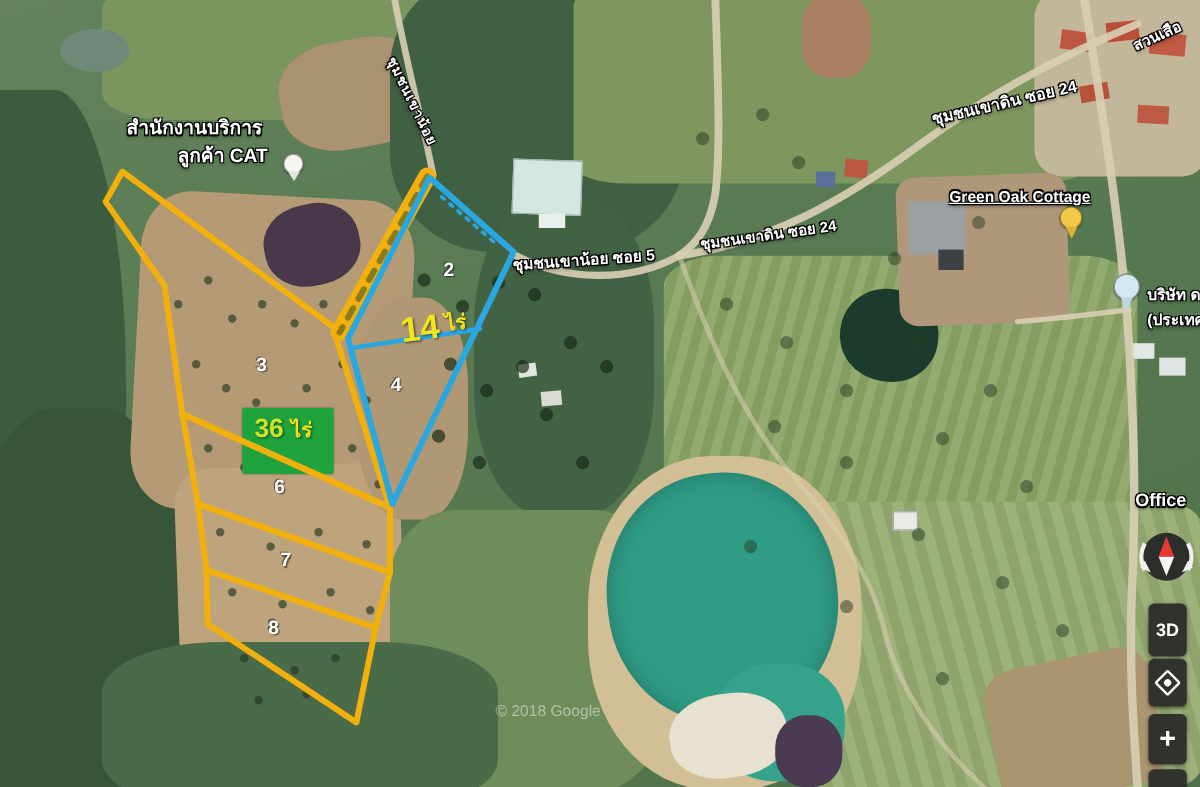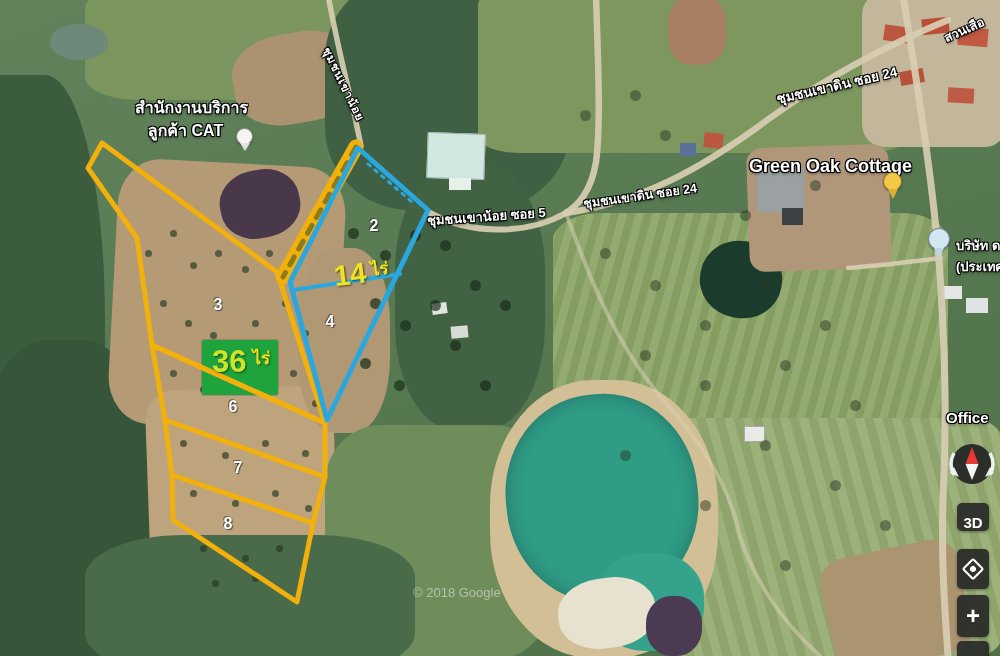"สำนักงานบริการ" span { text-align: right -> none }
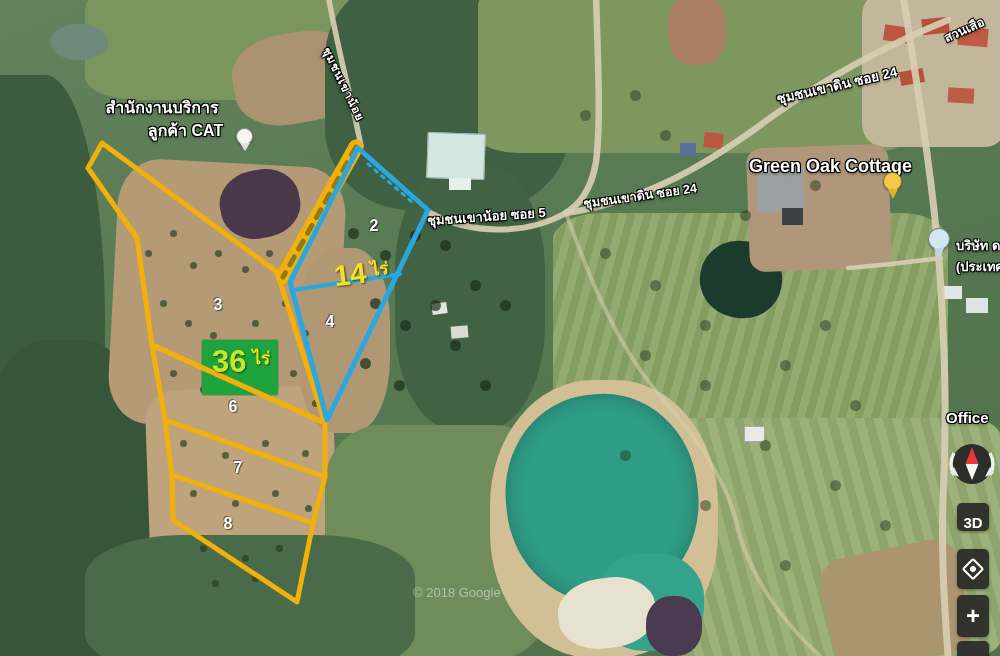"Green Oak Cottage" div.maplabel { font-size: 18px -> 13px; left: 749px -> 791px; text-decoration: none -> underline }
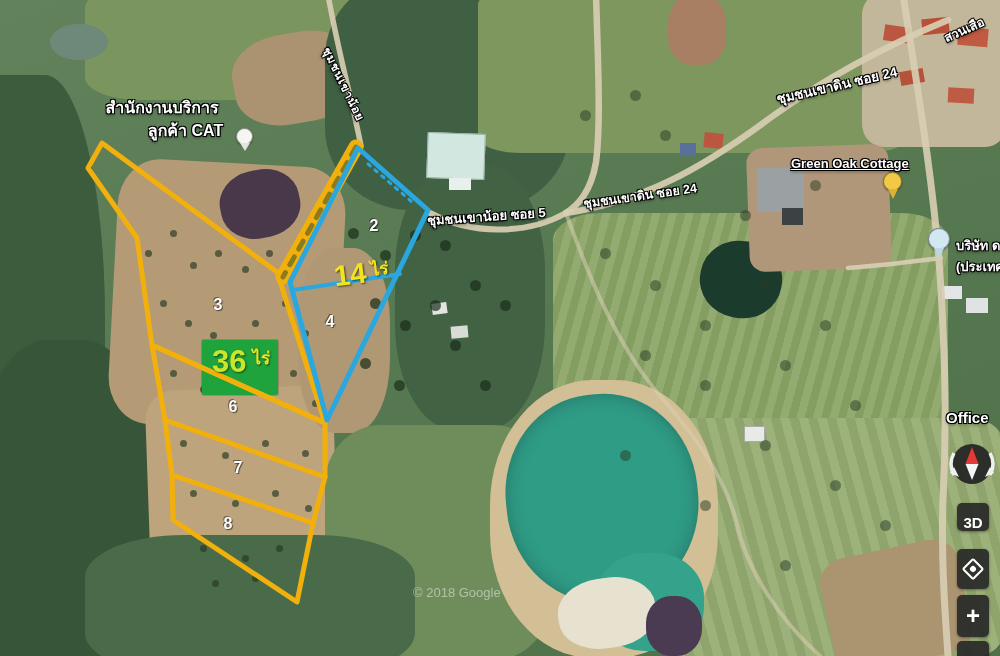"36" span { font-size: 31px -> 22px }
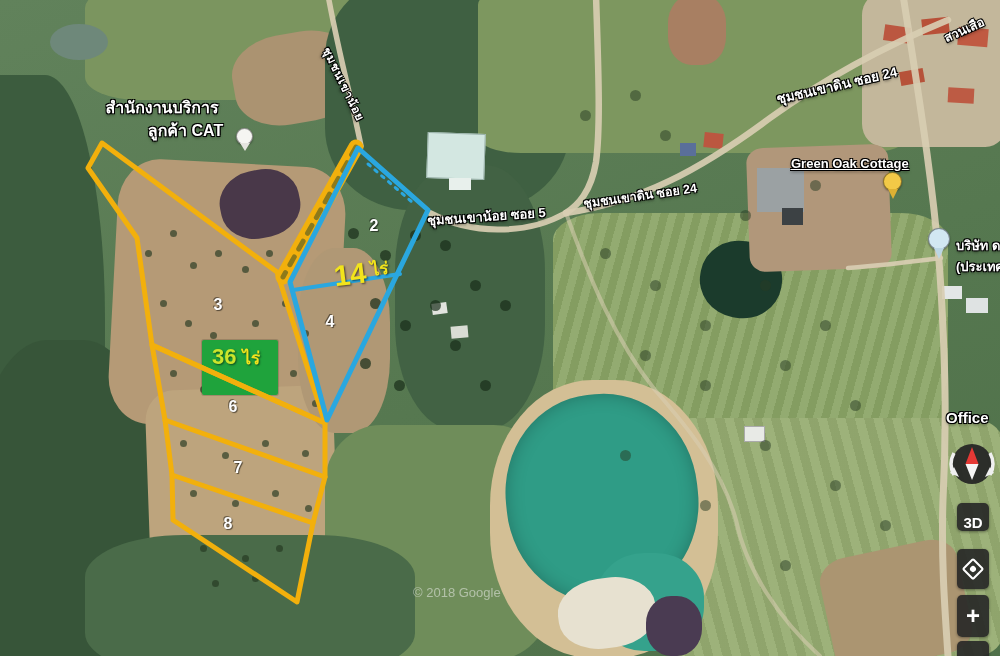"3D" div.ctl-btn { align-items: flex-end -> none; height: 28px -> 44px }
